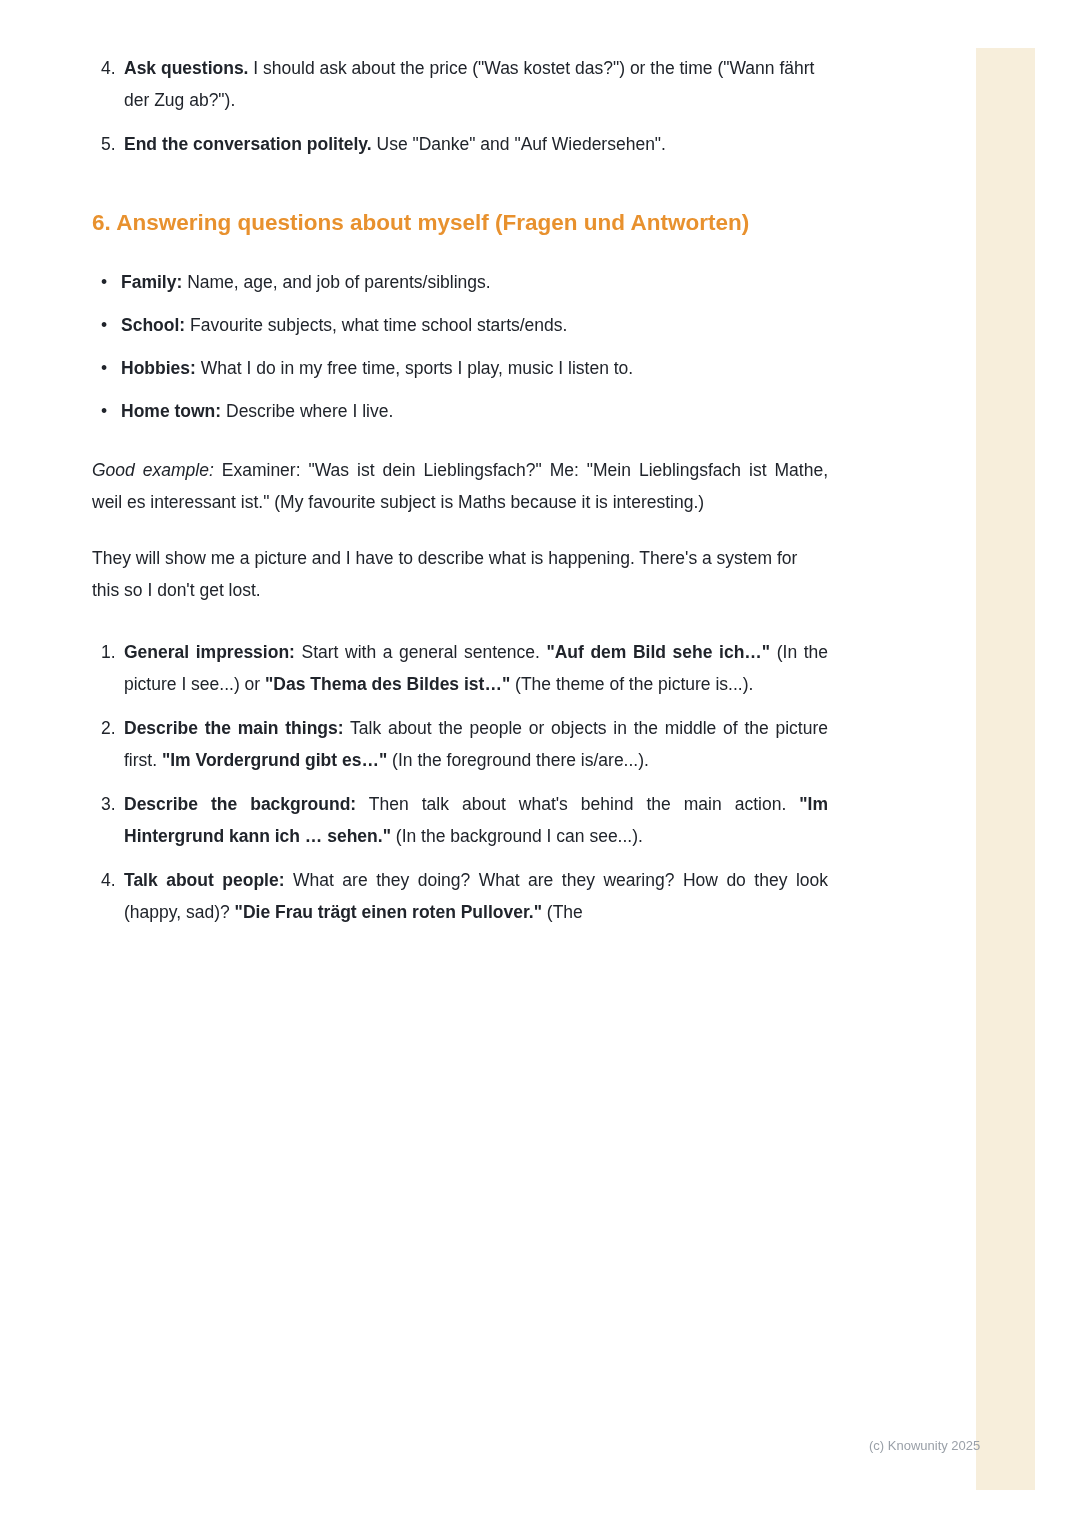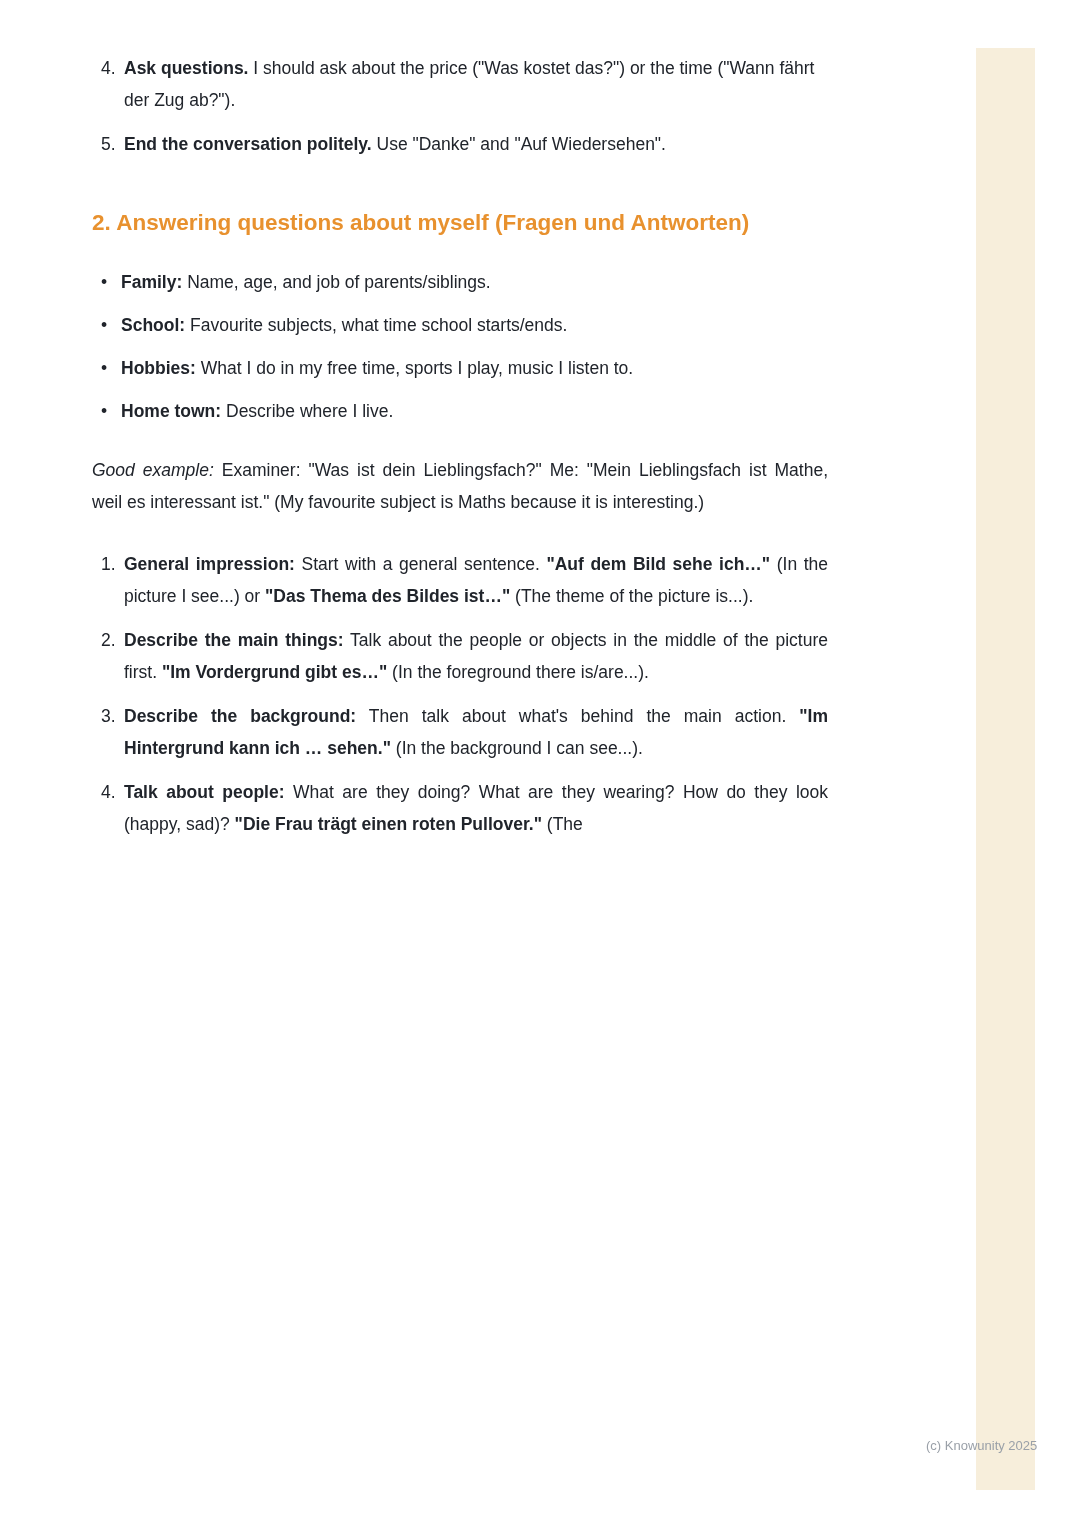"2. Answering questions about myself" h2.heading { text: 2 -> 6 }
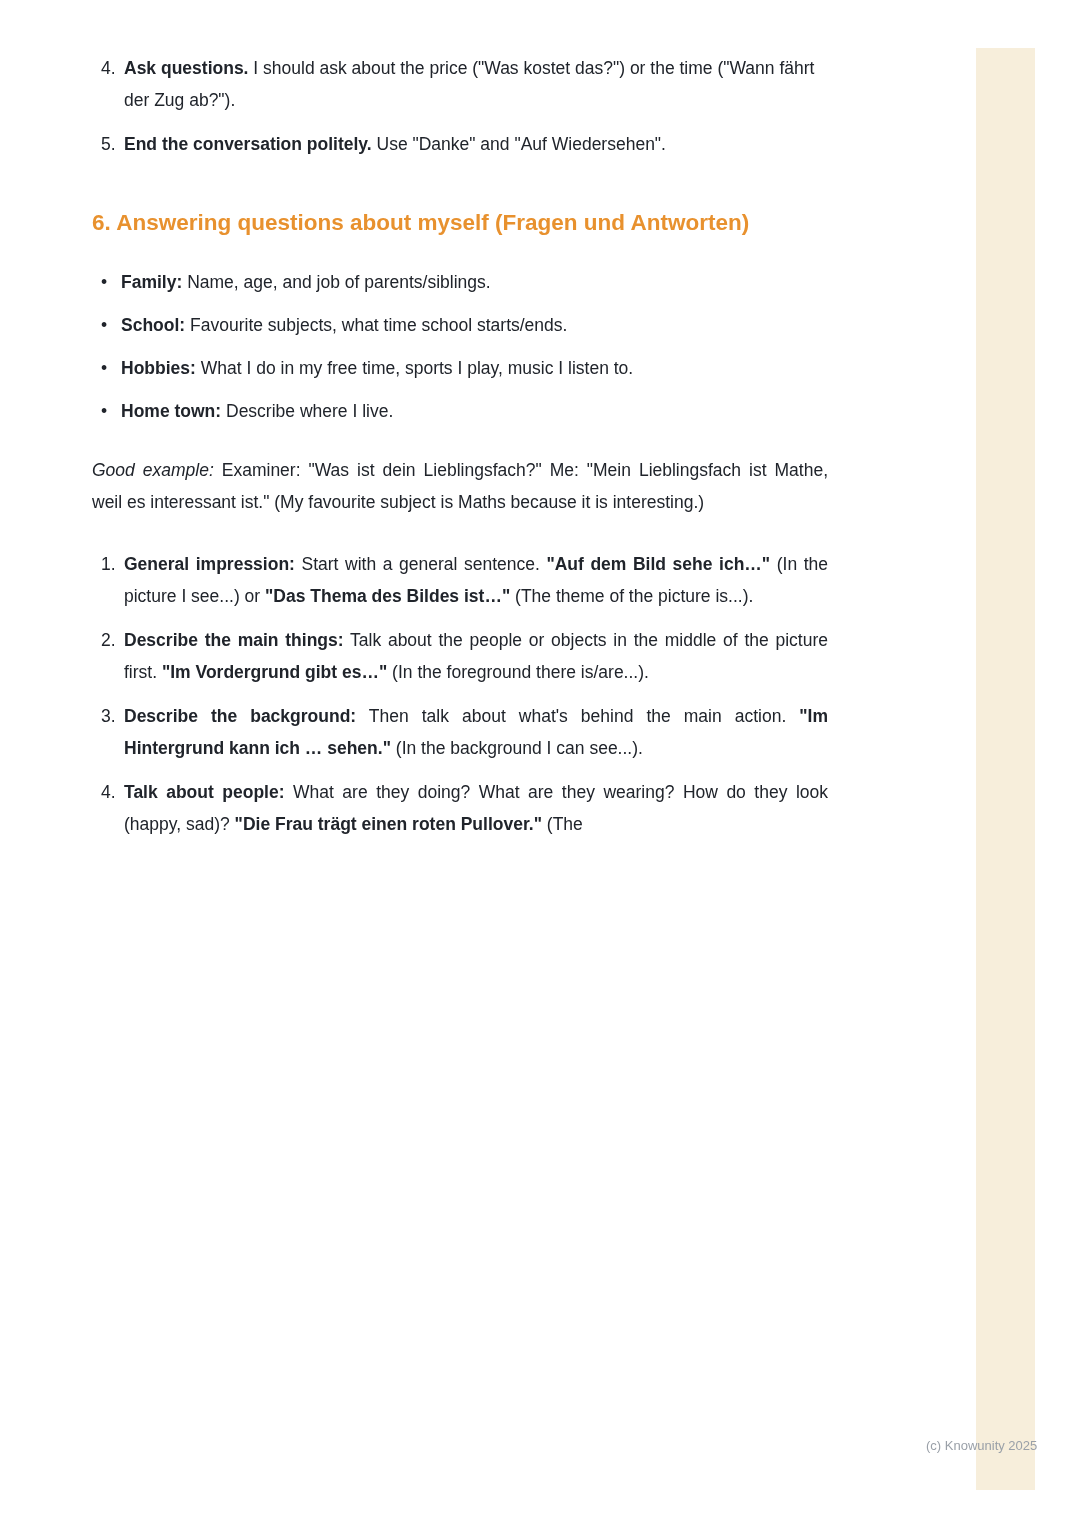"They will show me a" p.para { html: none -> <p>They will show me a picture and I have to describe what is happening. There's a system for this so I don't get lost.</p> }
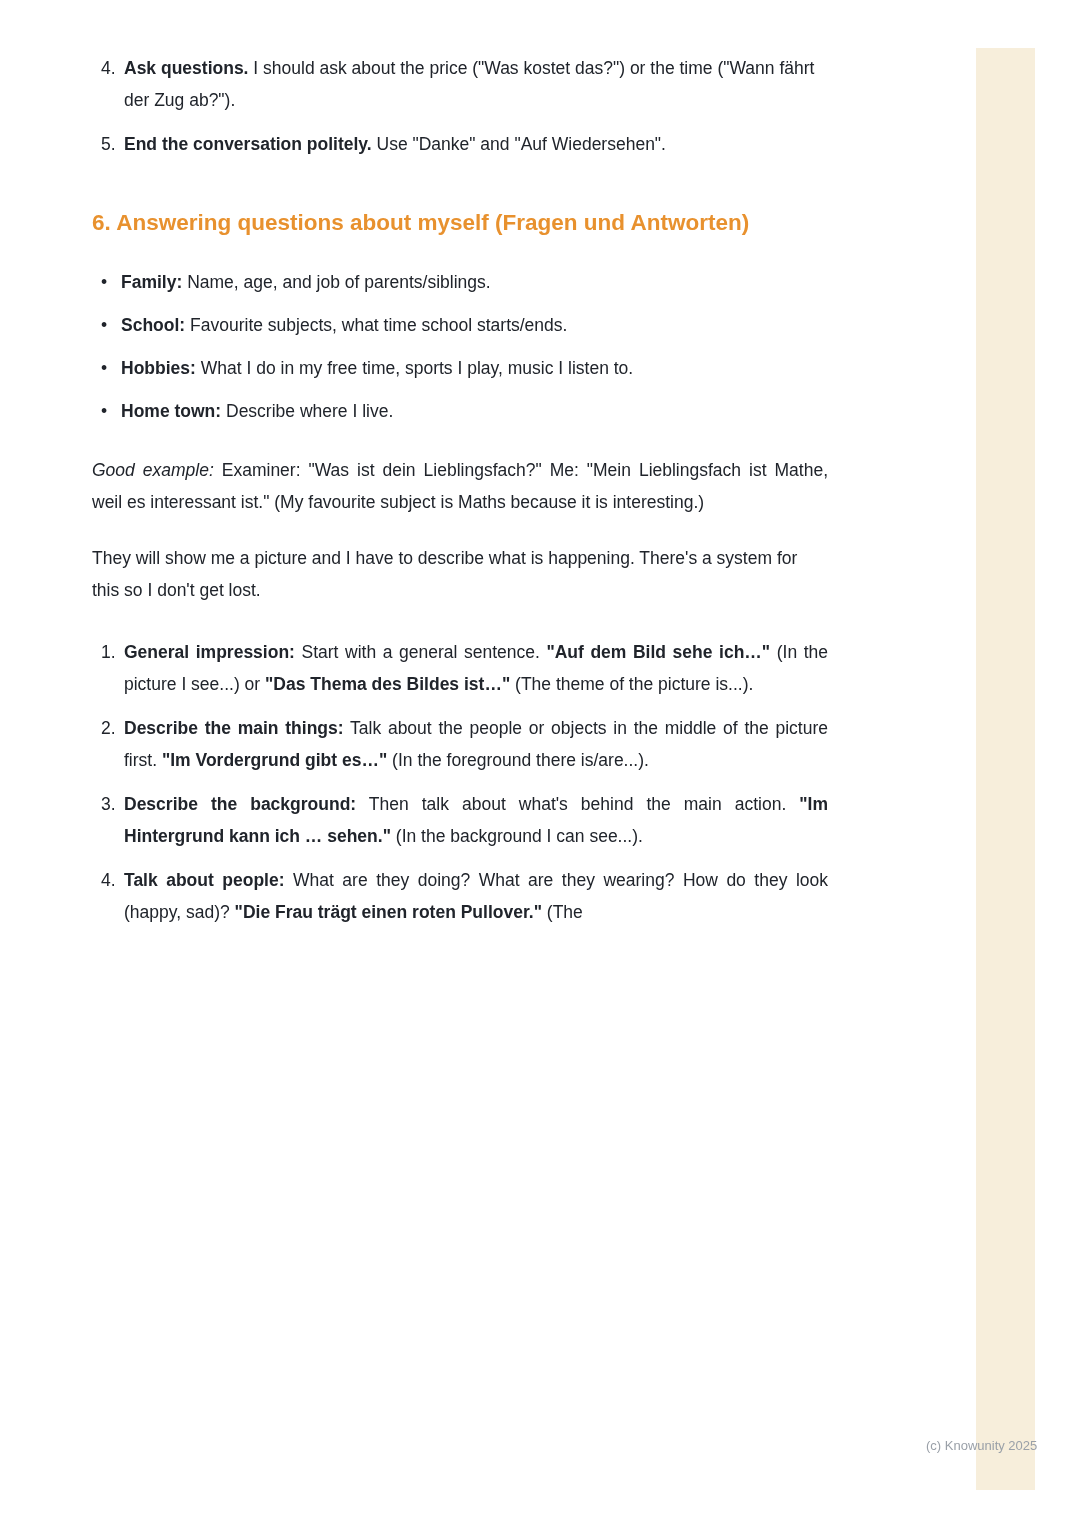"(c) Knowunity 2025" .watermark { left: 926px -> 869px }
